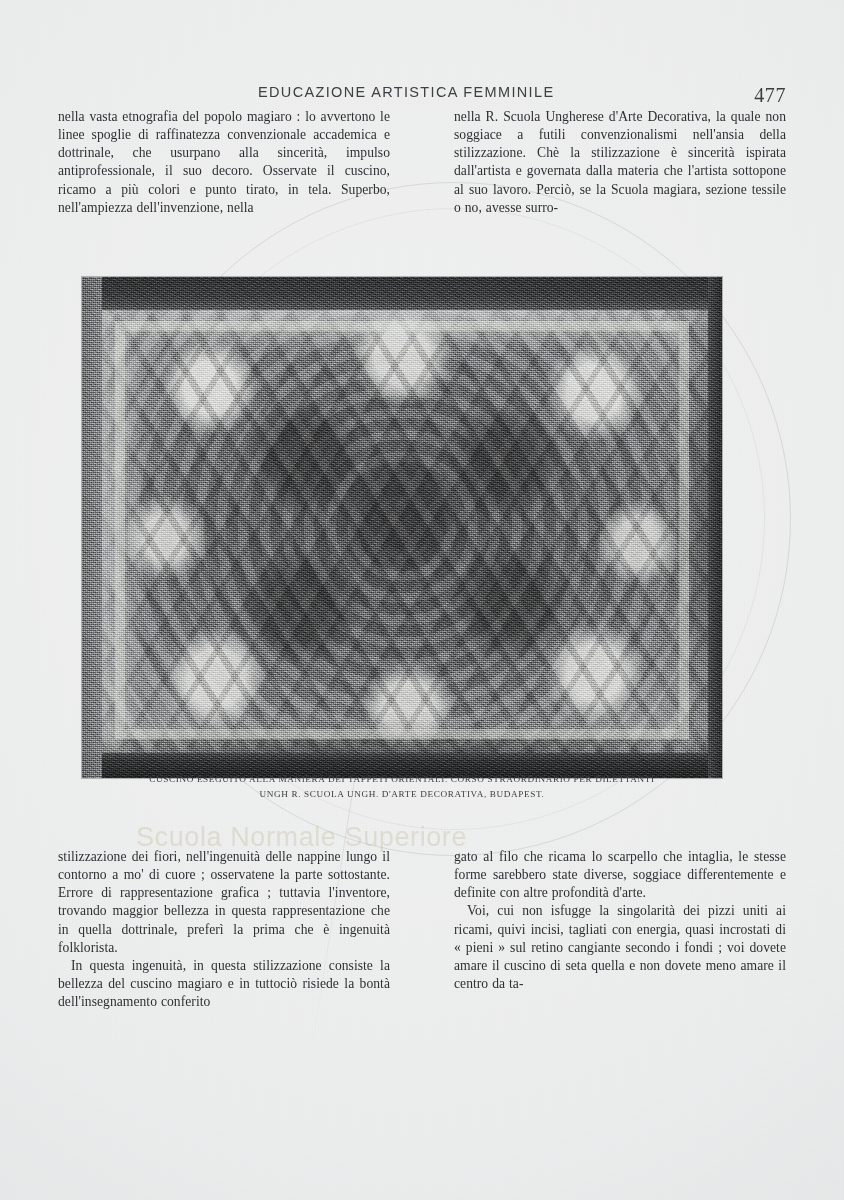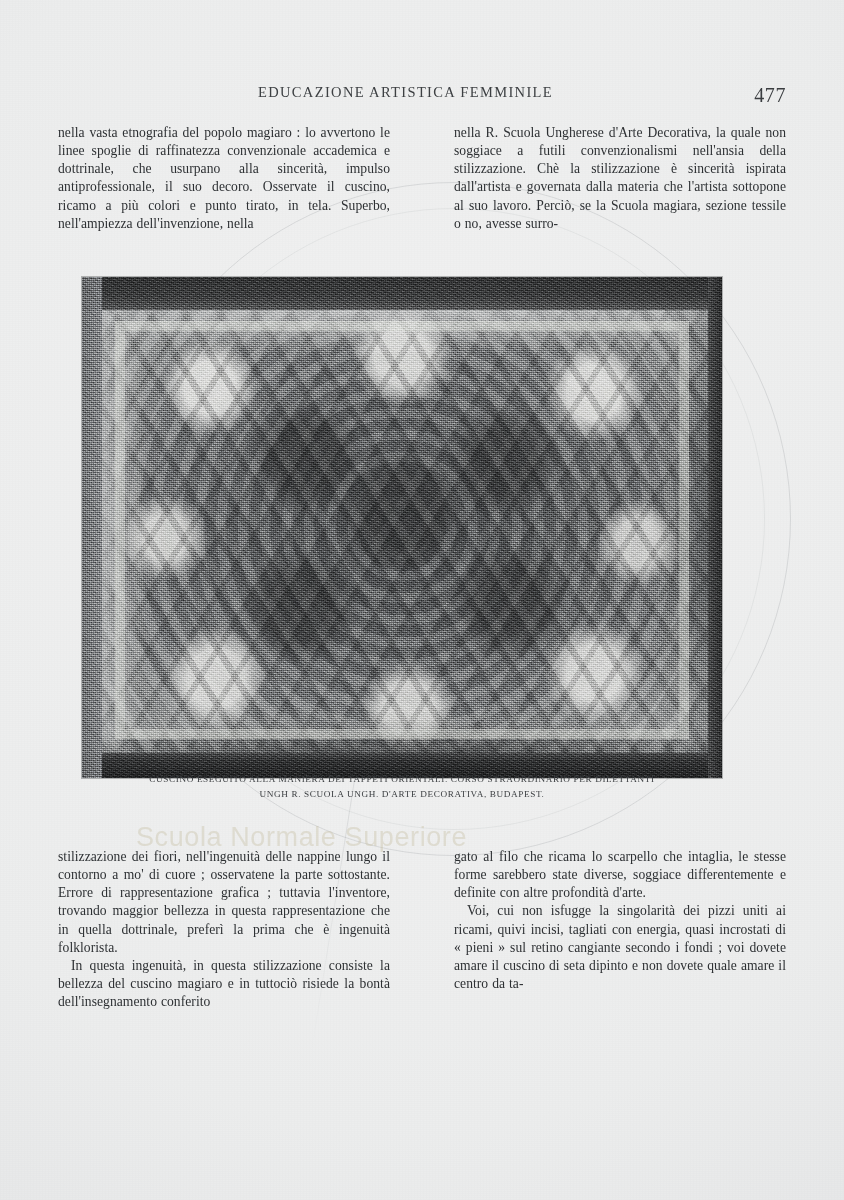"EDUCAZIONE ARTISTICA FEMMINILE" .header-title { font-family: Liberation Serif, serif -> Liberation Sans, sans-serif }
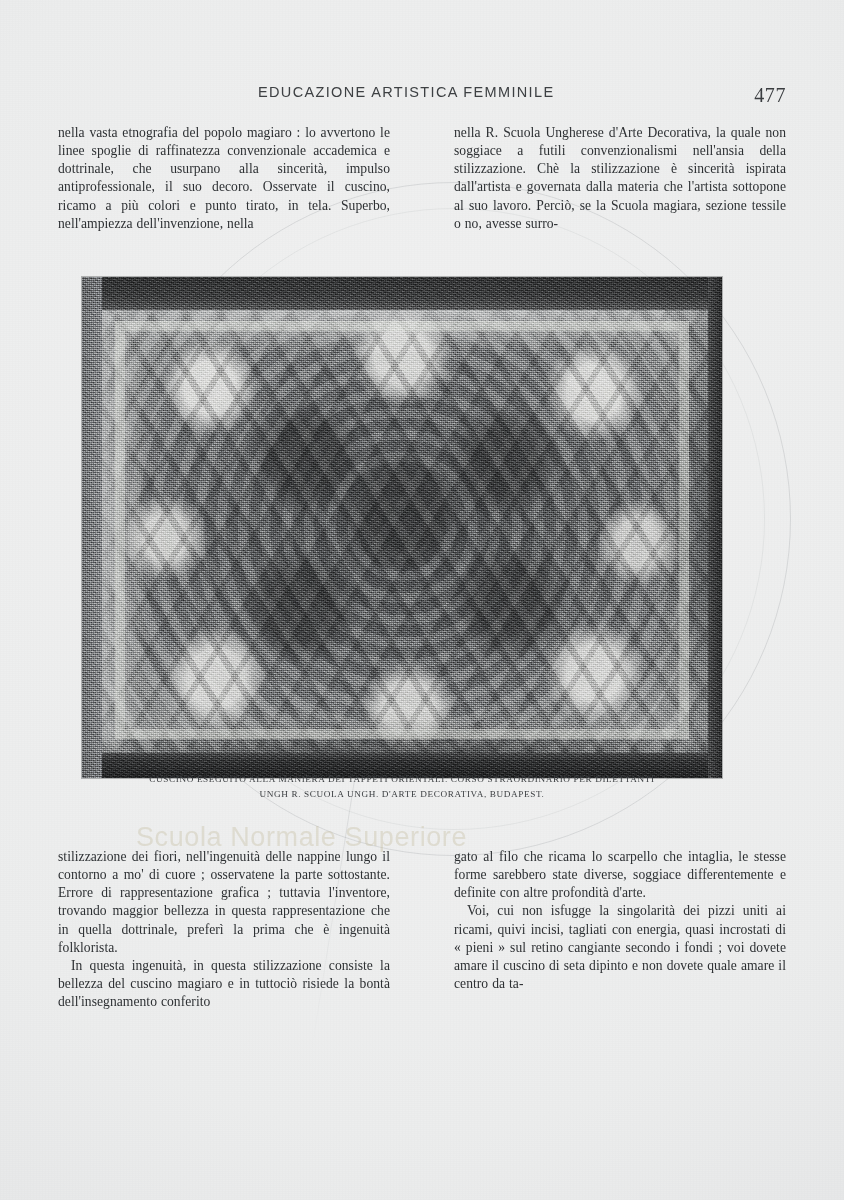"nella vasta etnografia del popolo" .cols-top { top: 124px -> 108px }
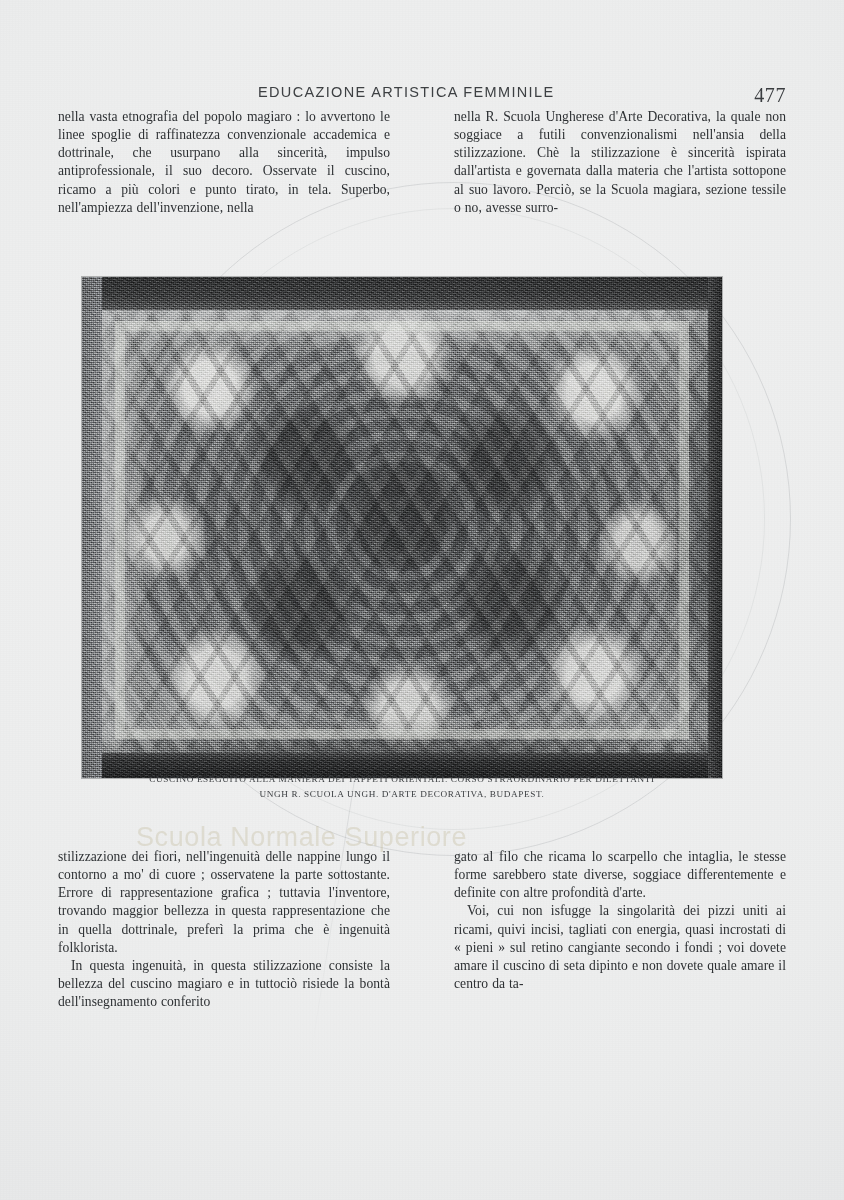"Voi, cui non isfugge la" p.indent { text: dipinto e non dovete quale -> quella e non dovete meno }
